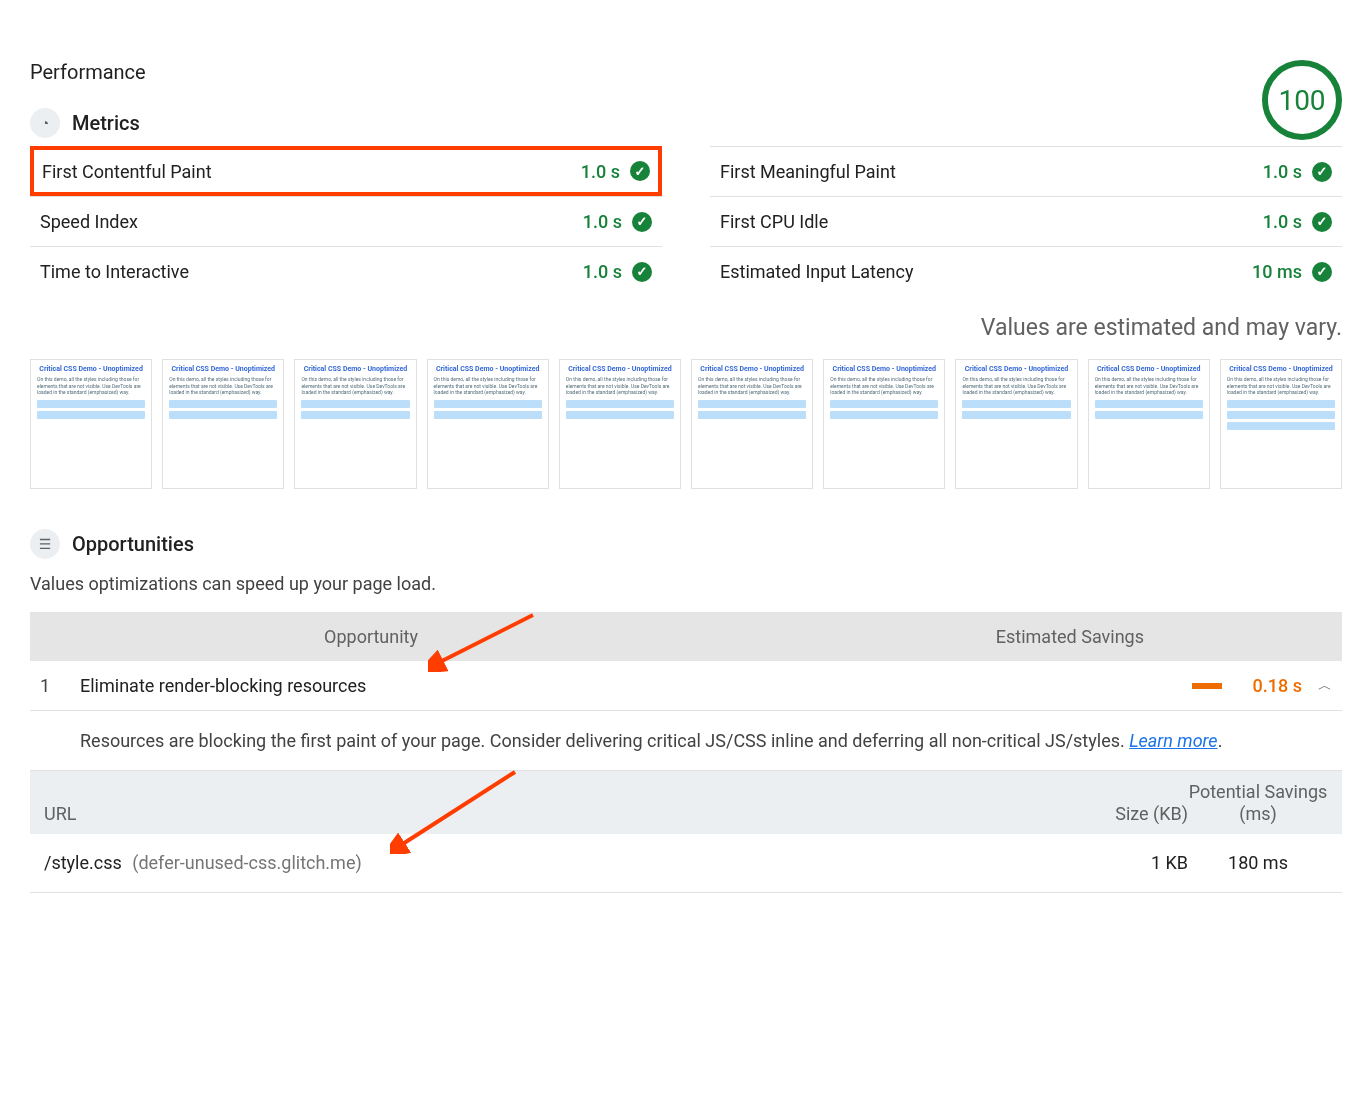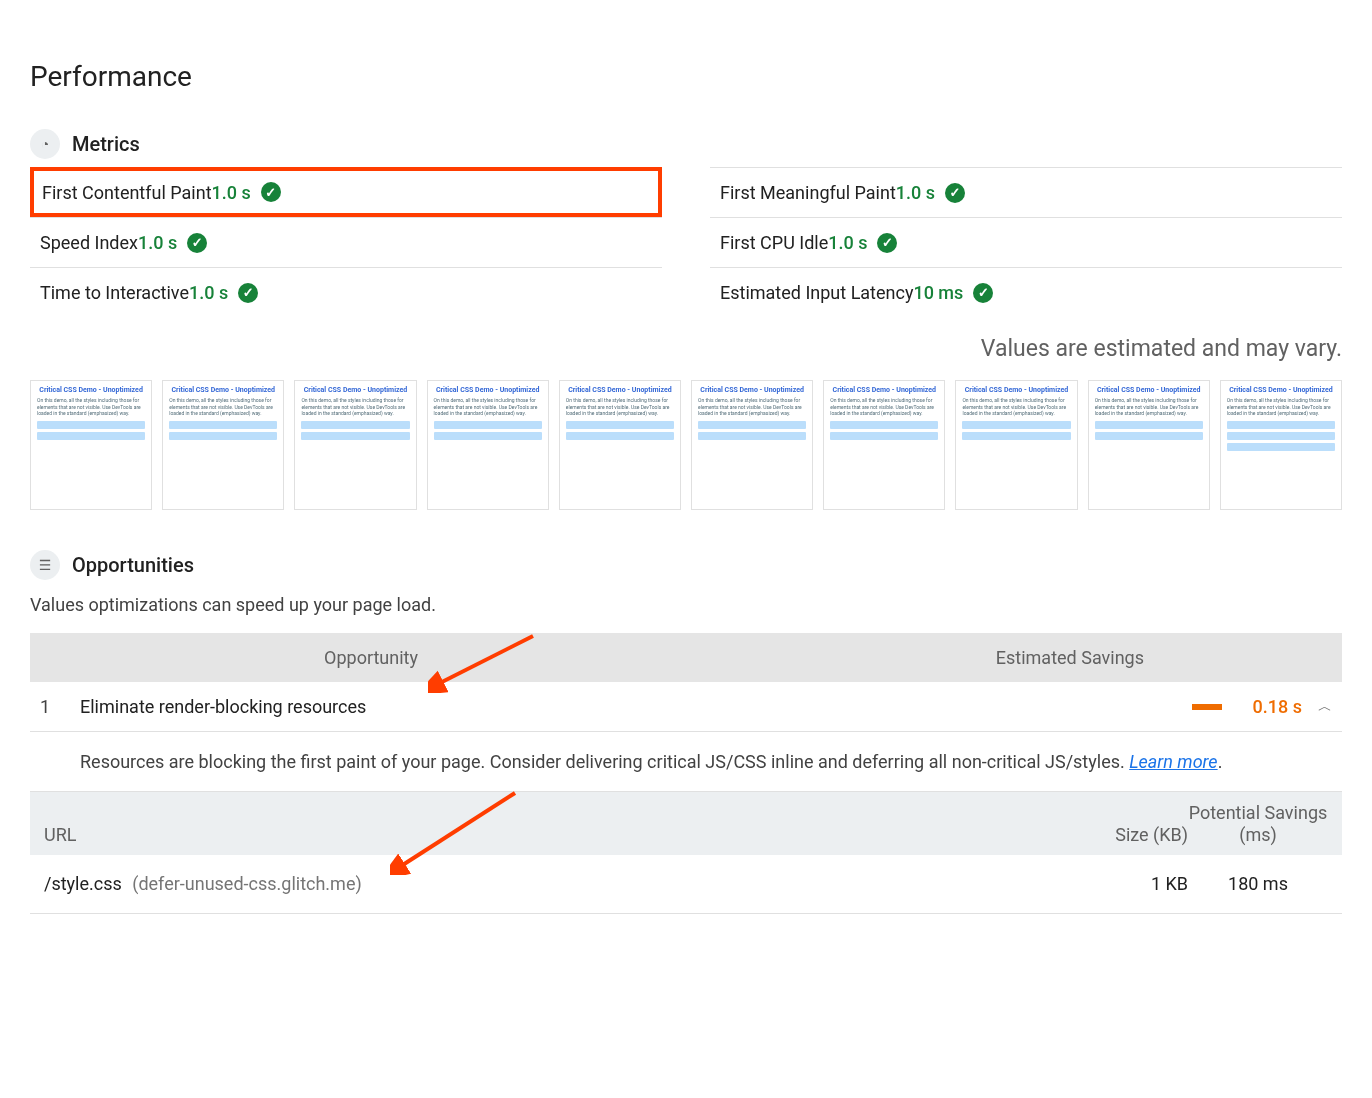"Performance" h1.page-title { font-size: 28px -> 20px; margin-bottom: 36px -> 24px }
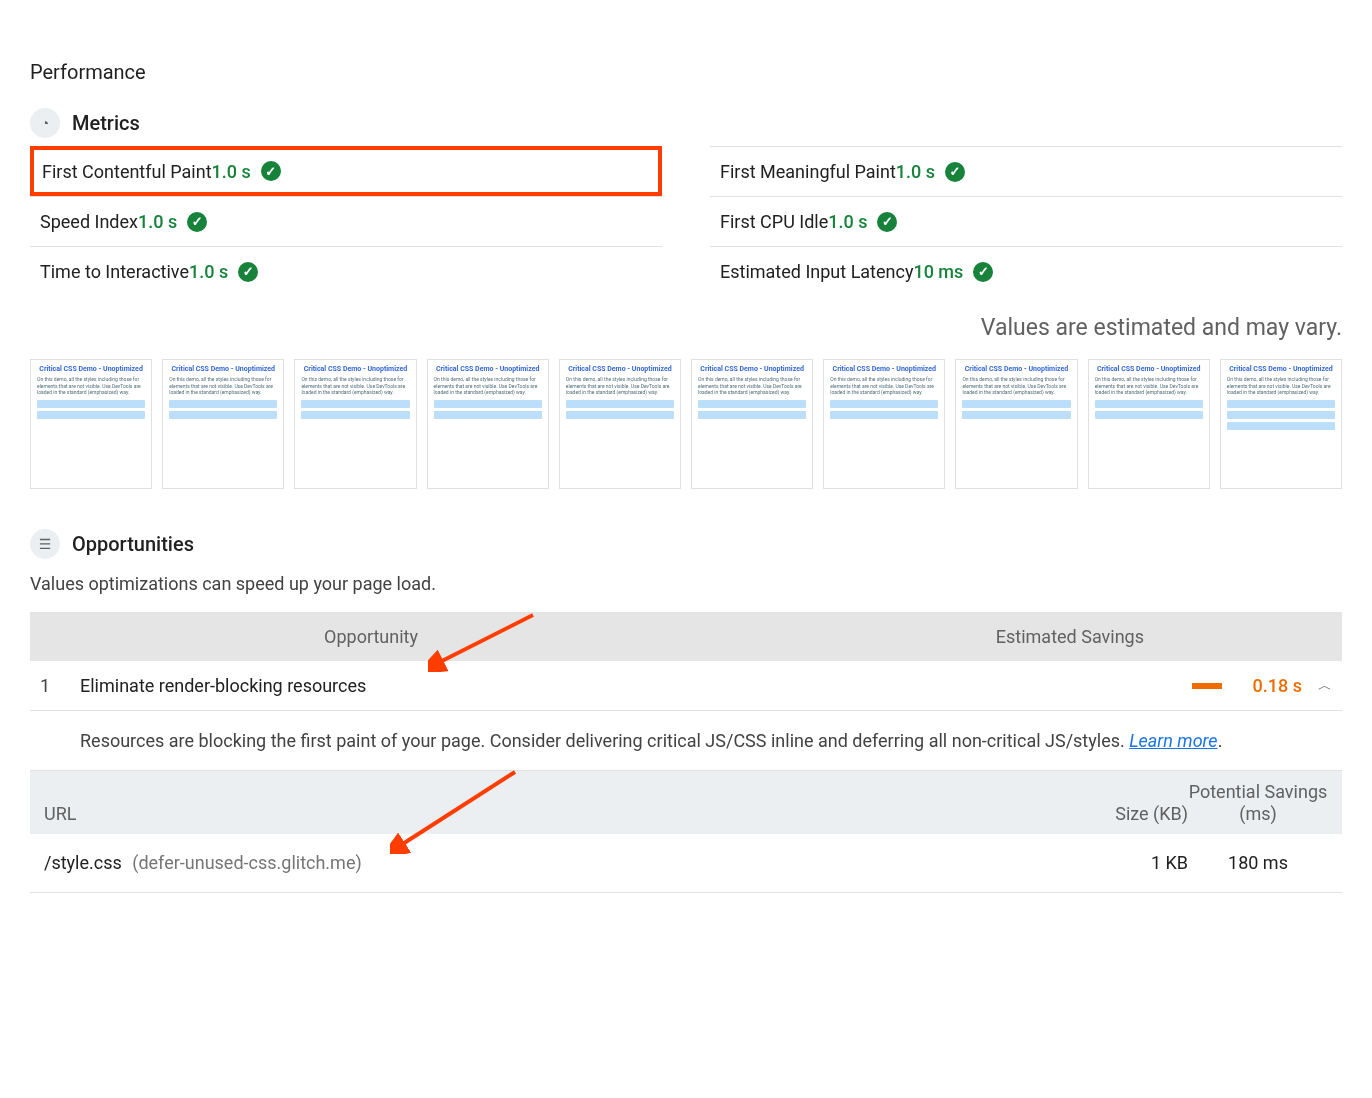"100" div.score-circle { html: none -> <div>100</div> }
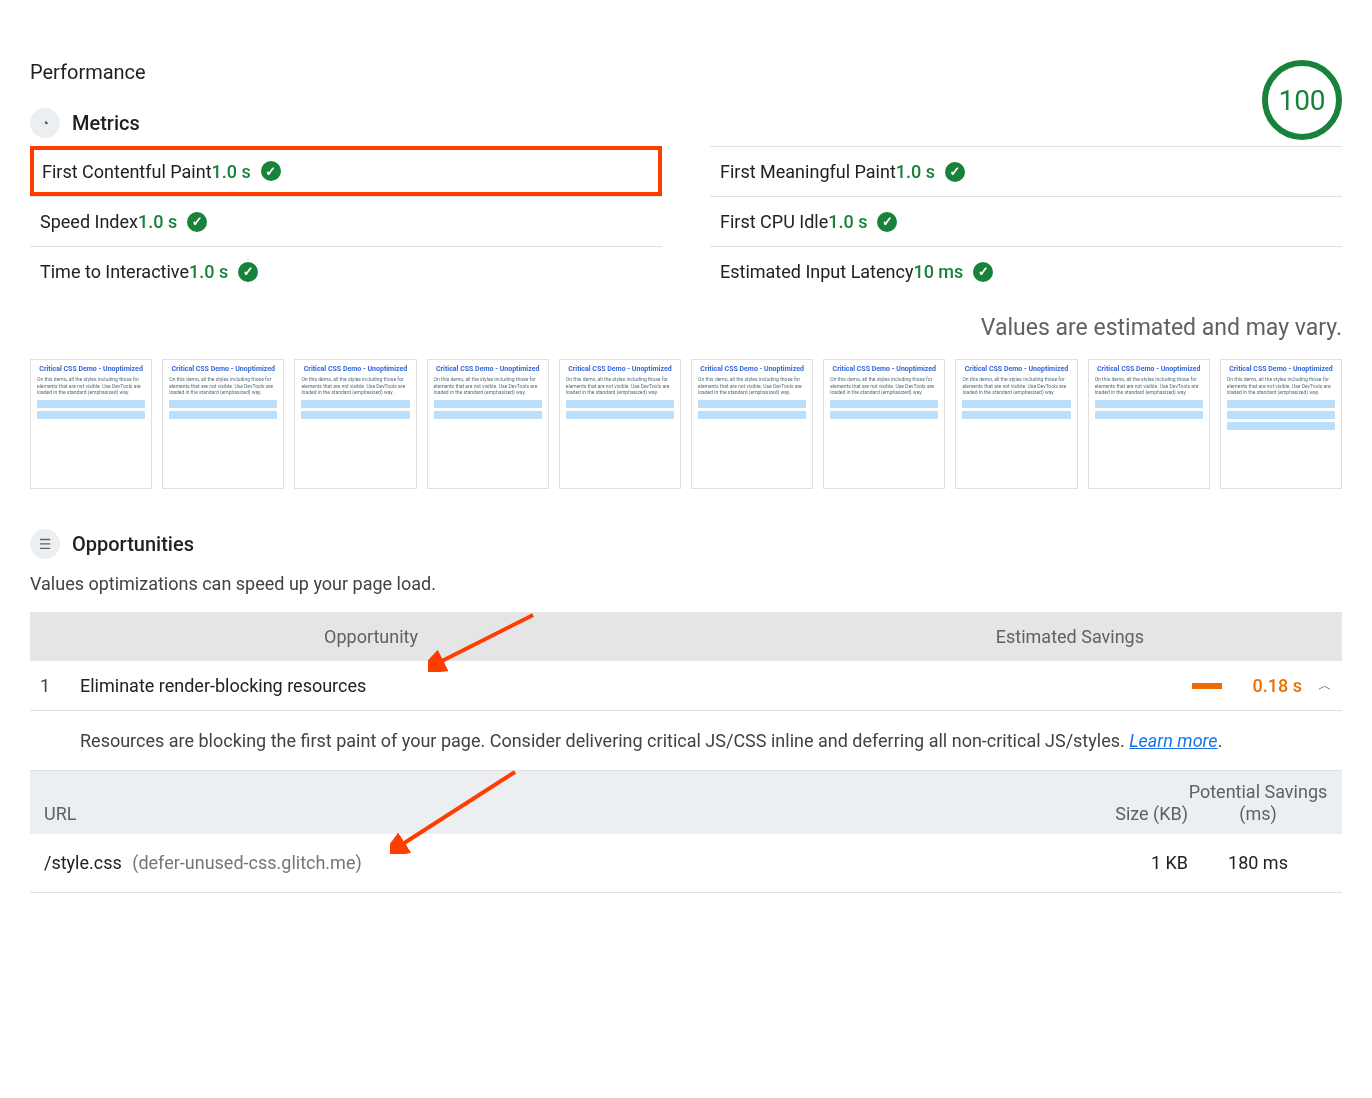"First Contentful Paint" .metric-row { justify-content: flex-start -> space-between }
